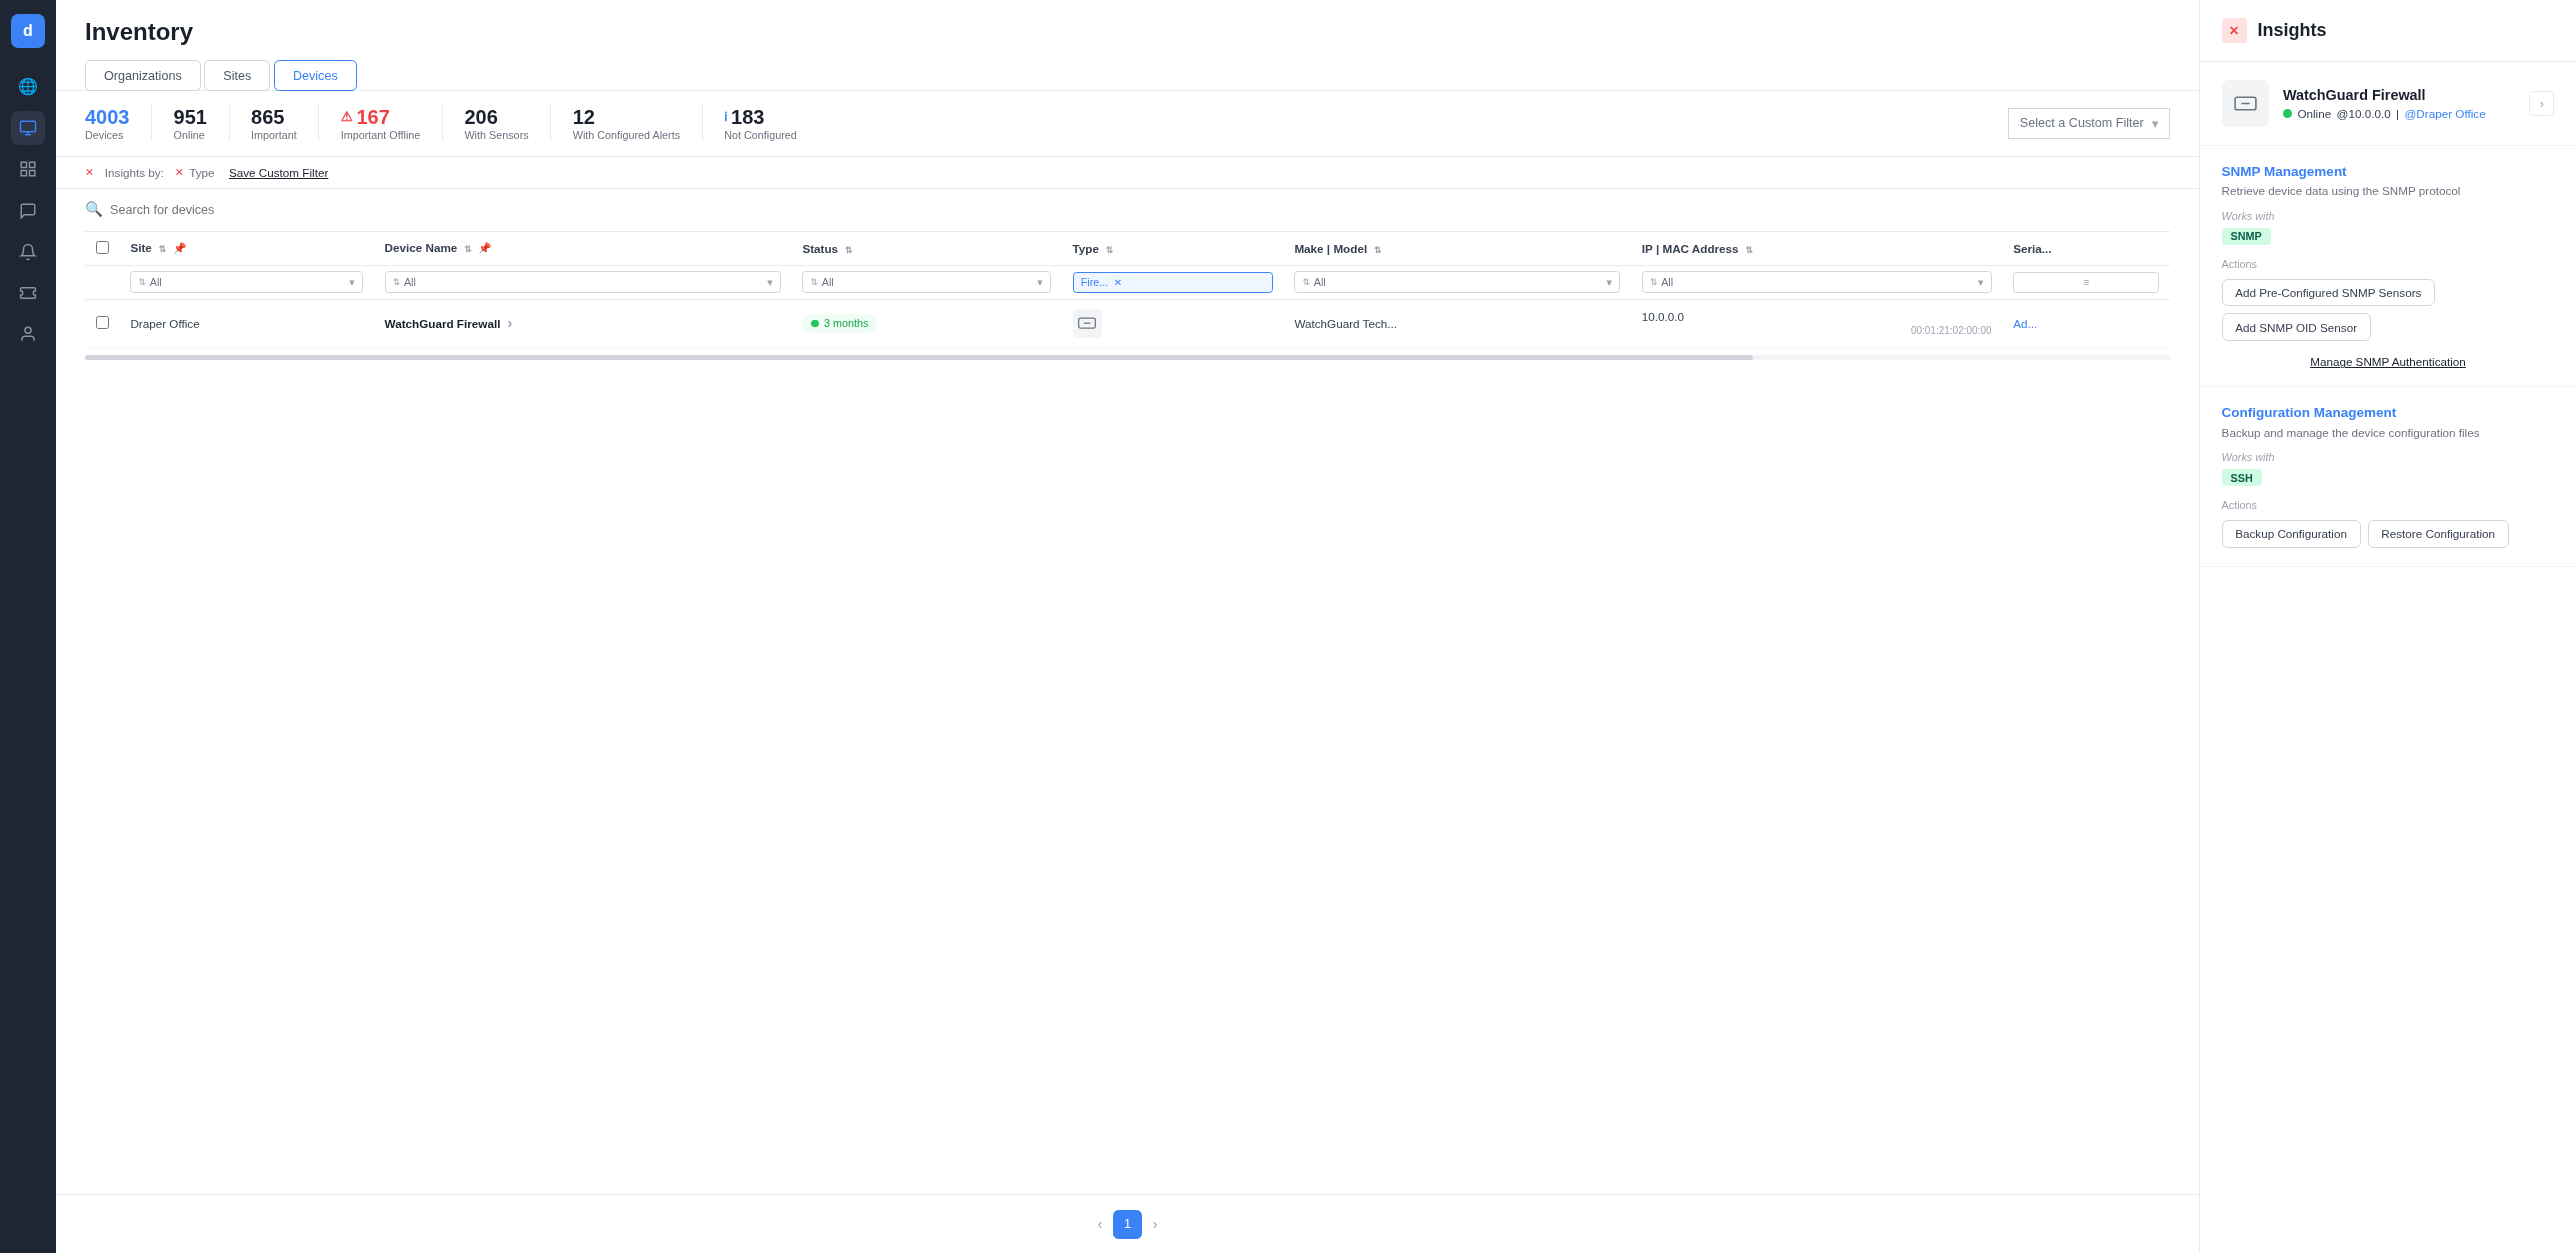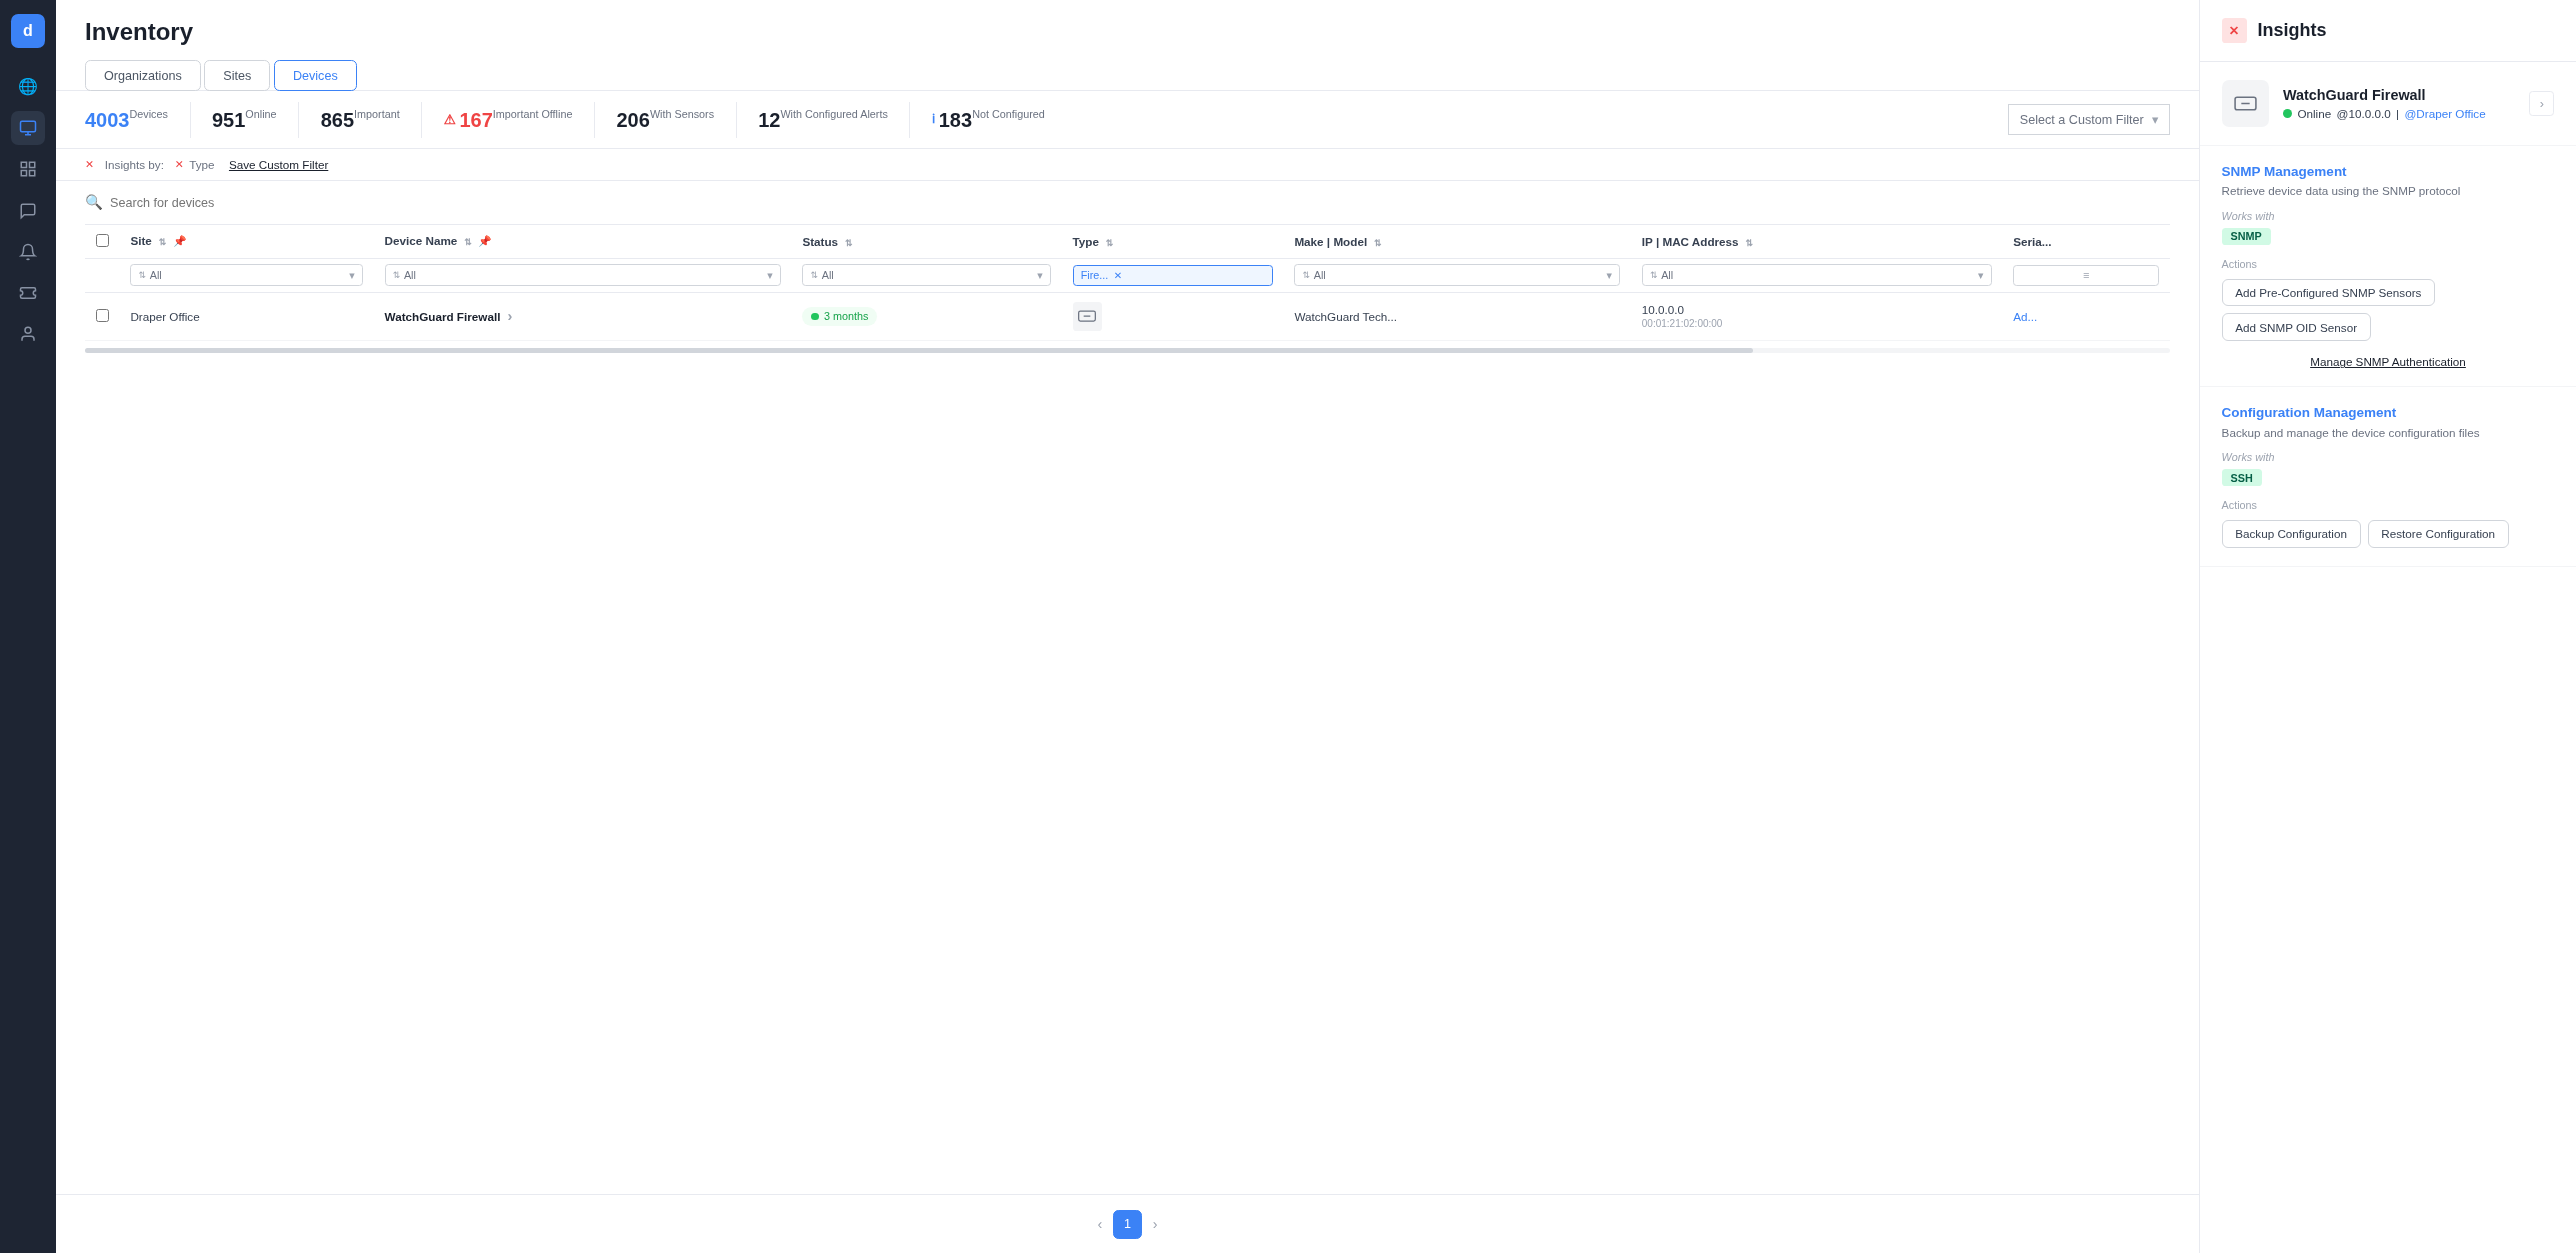"4003" .stat-item { flex-direction: row -> column }
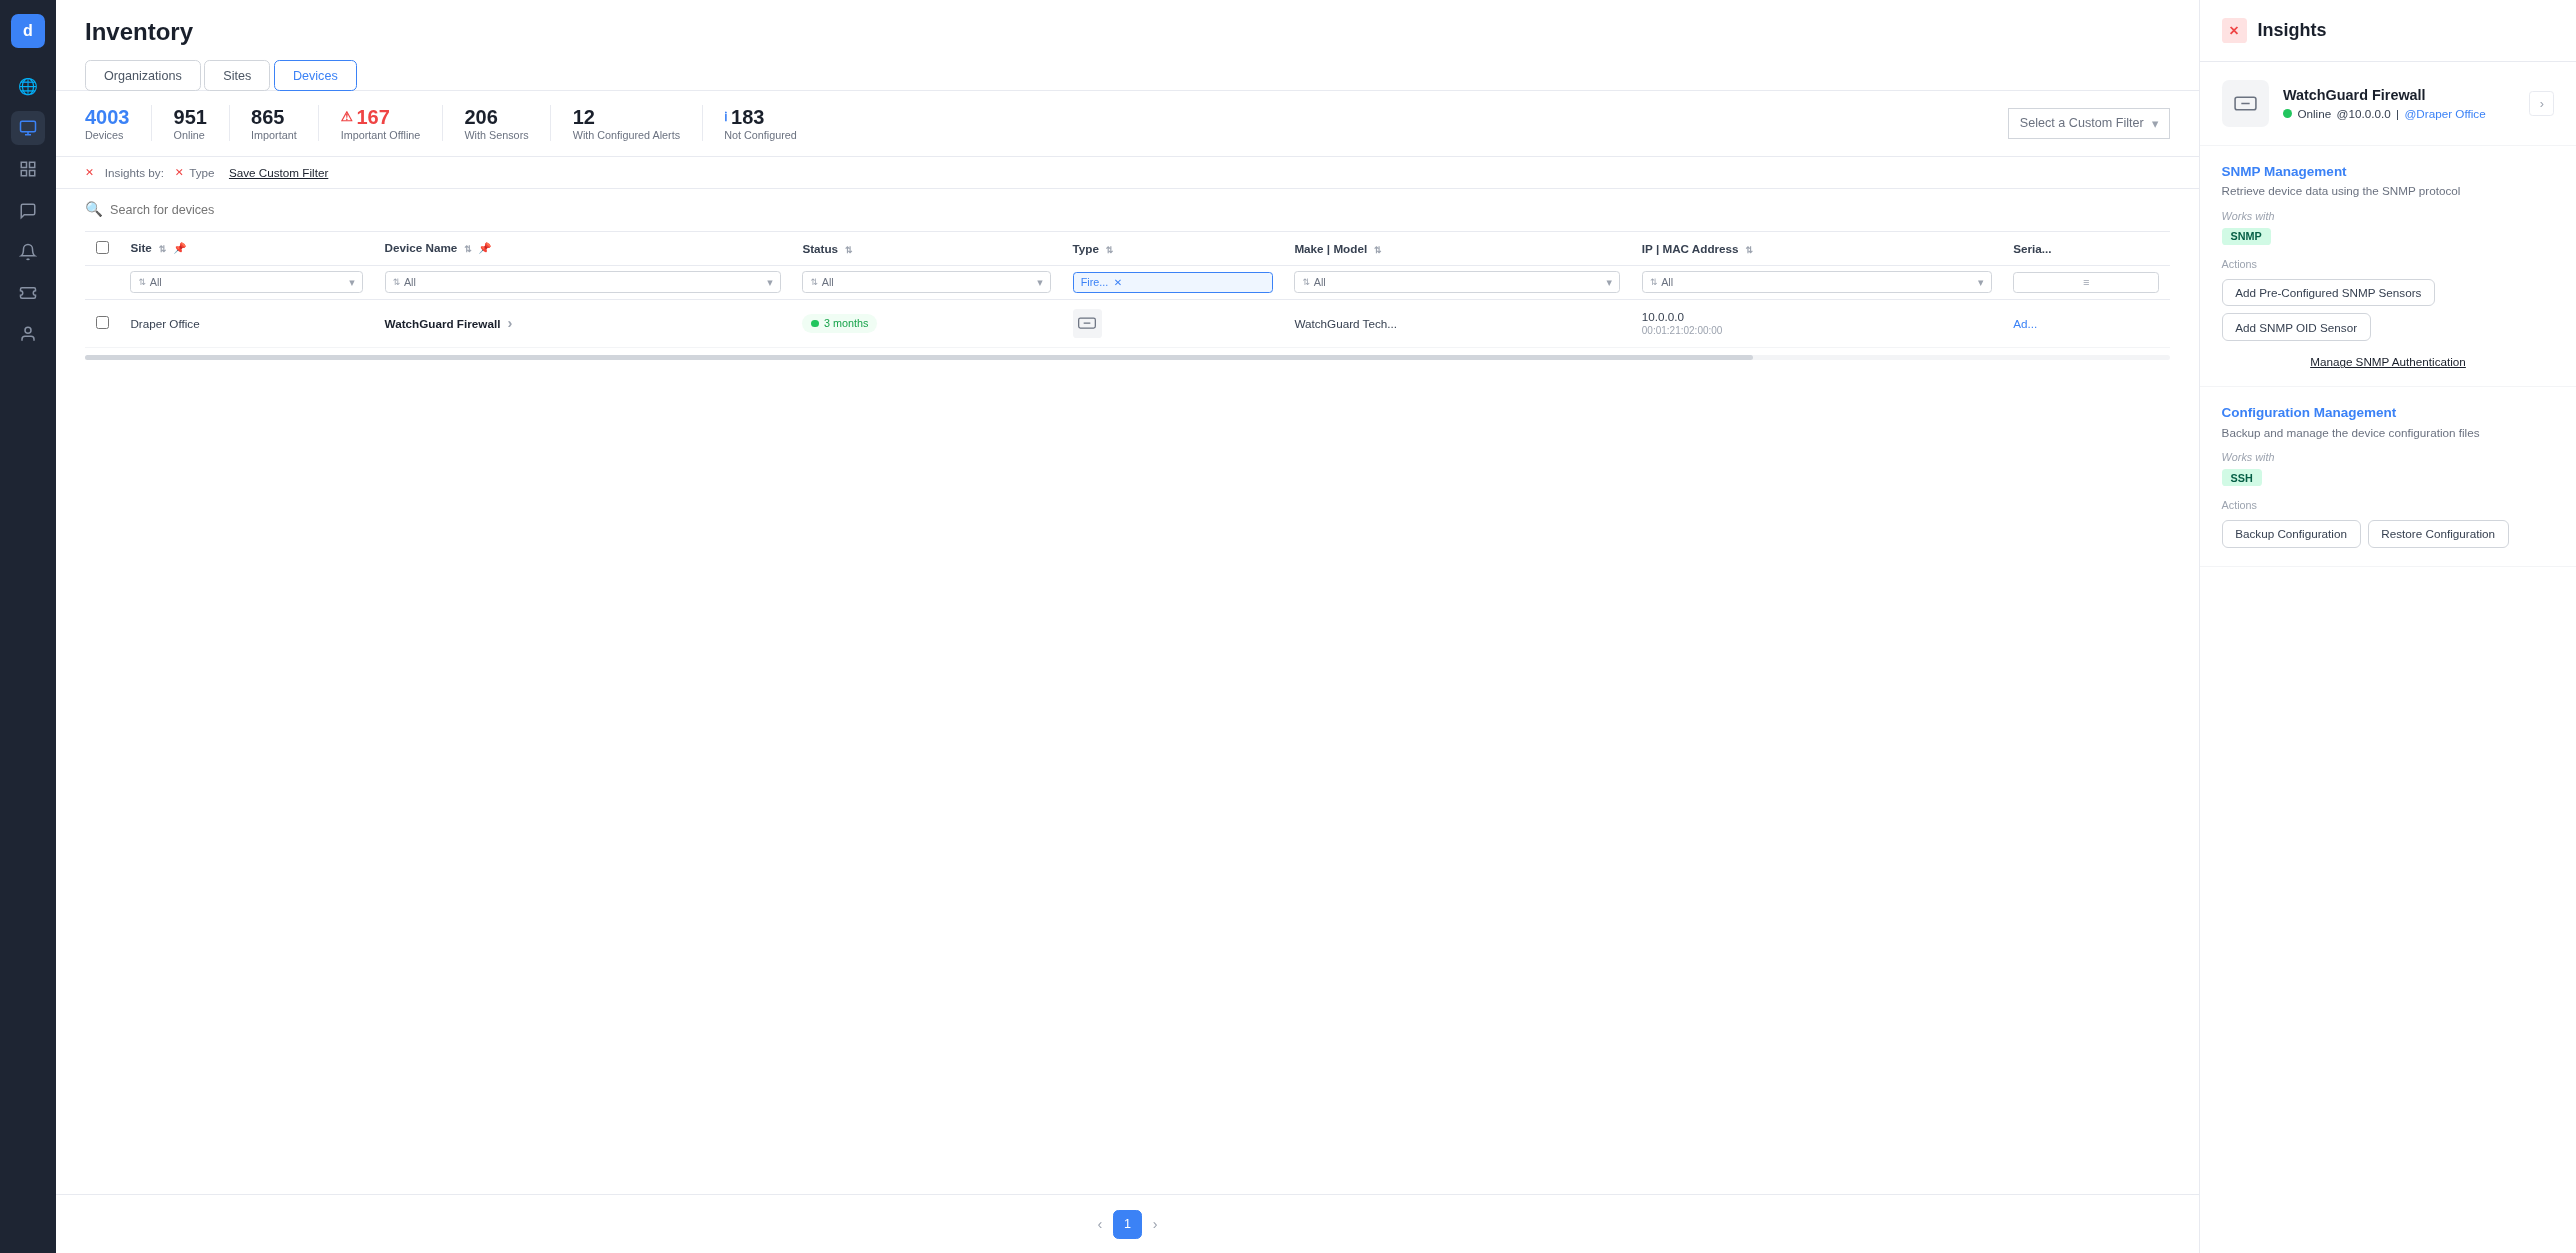"00:01:21:02:00:00" span { text-align: none -> right }
